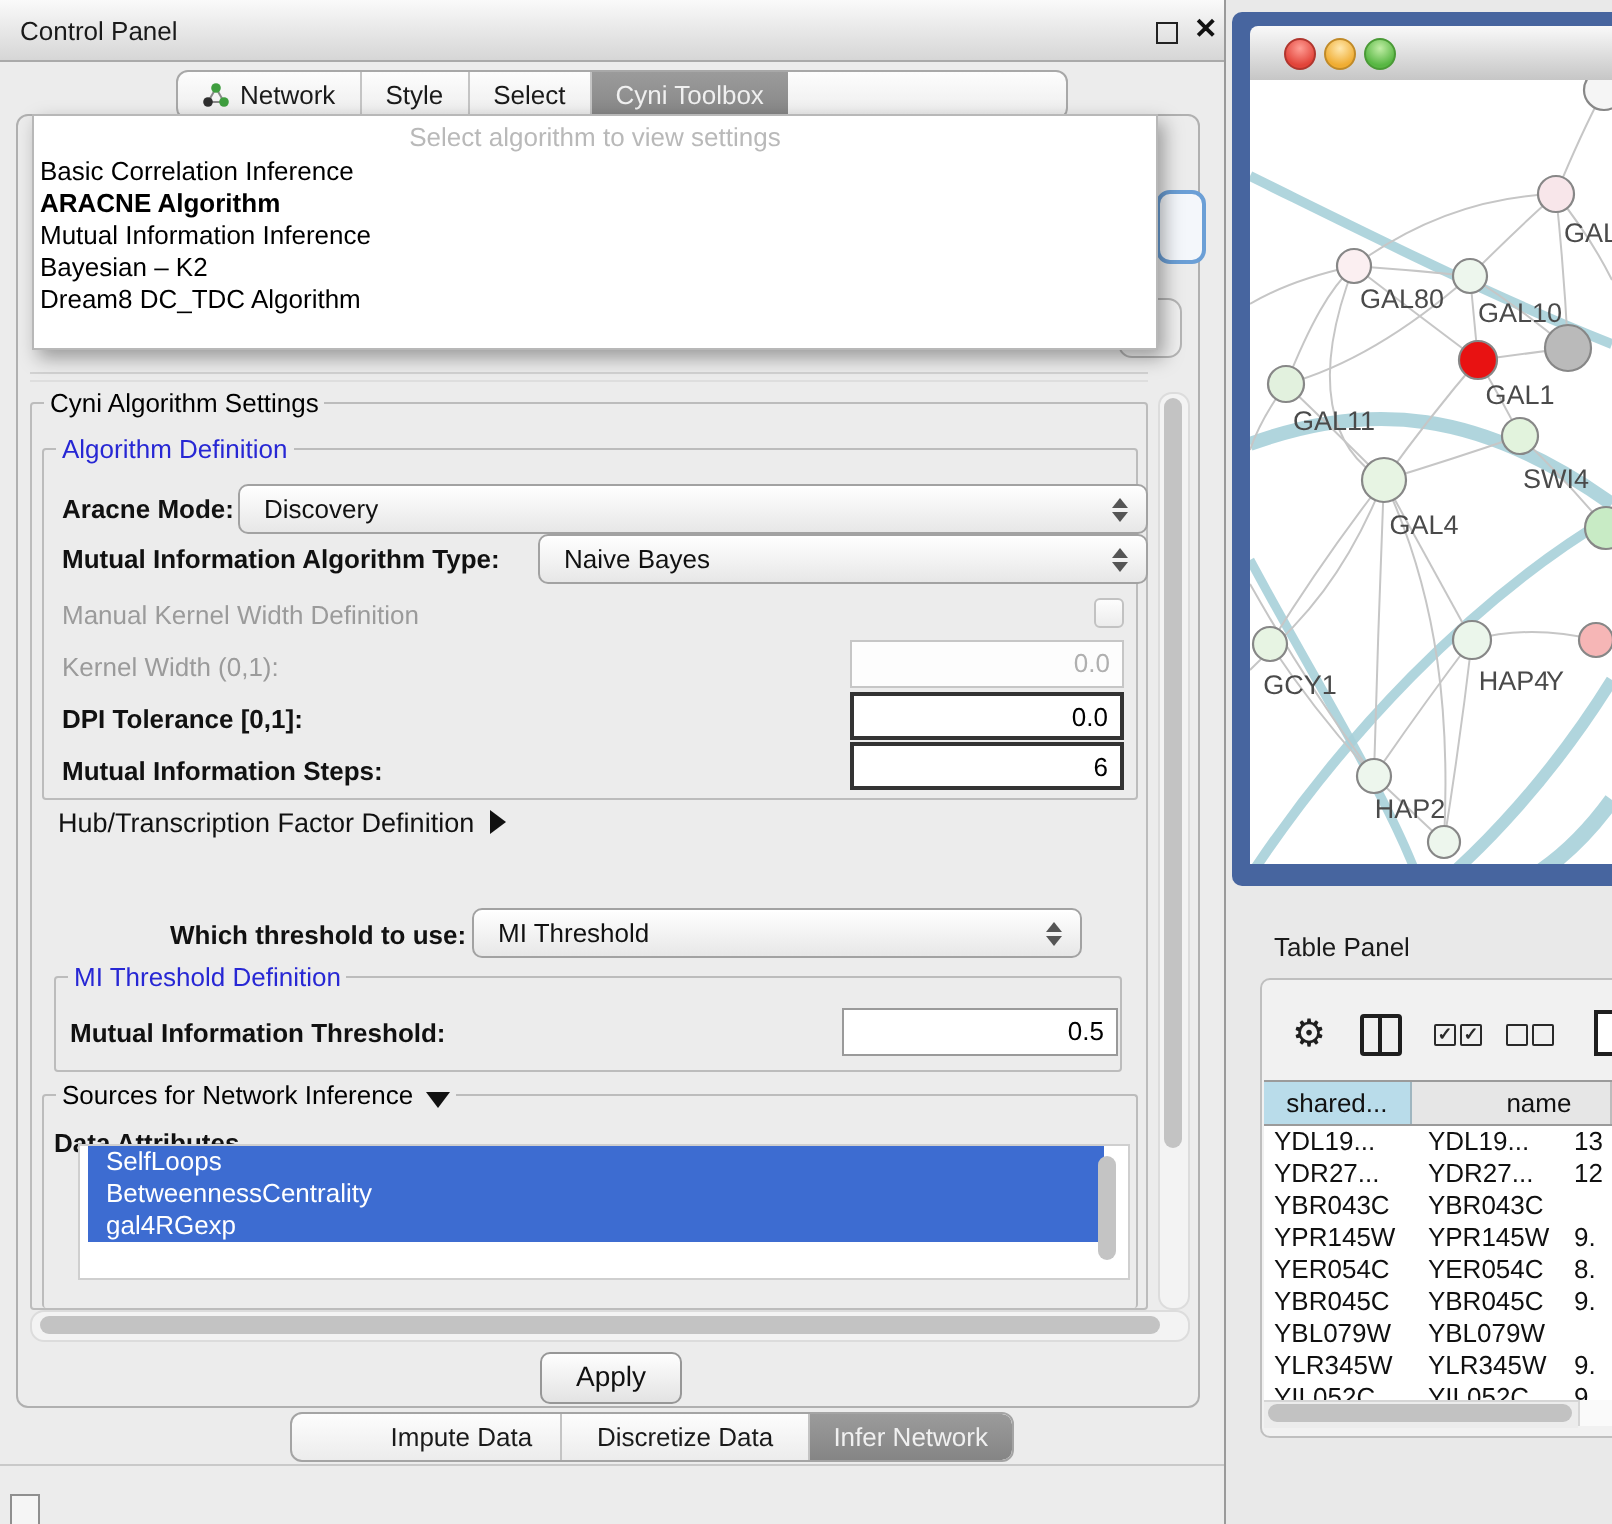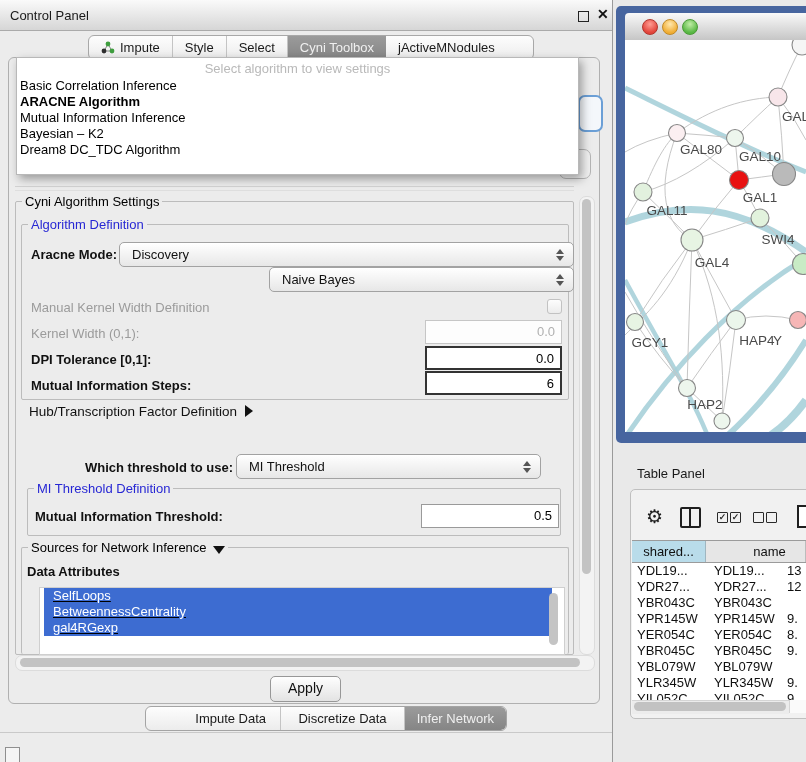"Impute" span { text: Impute -> Network }
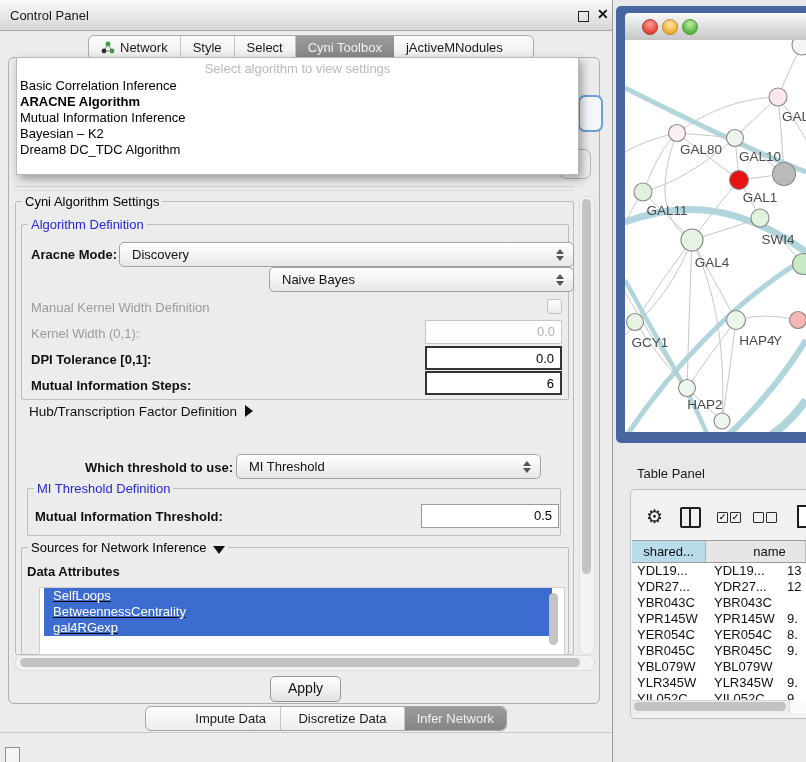"jActiveMNodules" div.tab { html: <div> <span>jActiveMNodules</span> </div> -> none }
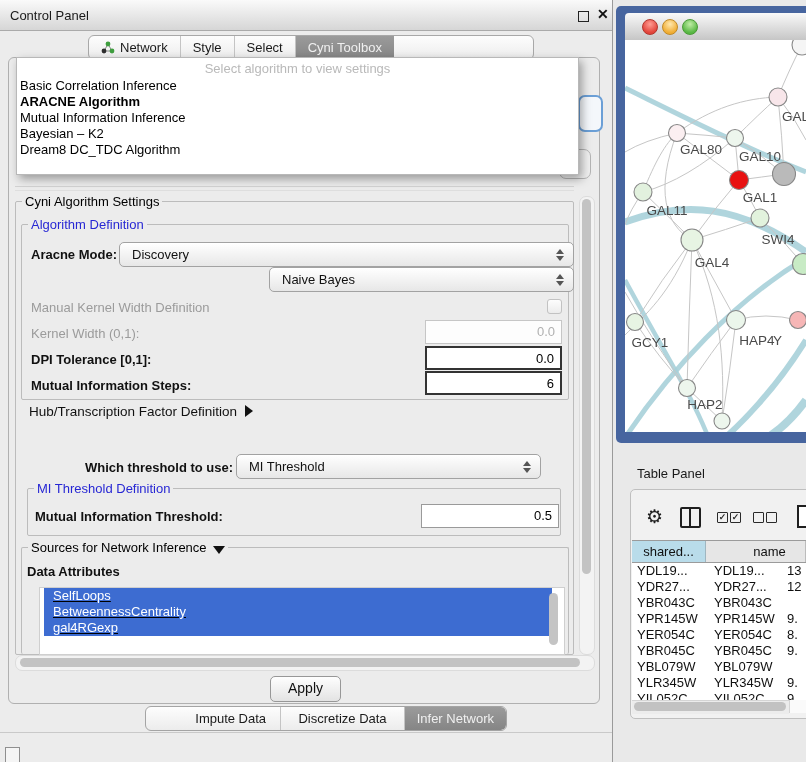"Mutual Information Algorithm Type:" span.abs { html: none -> <span>Mutual Information Algorithm Type:</span> }
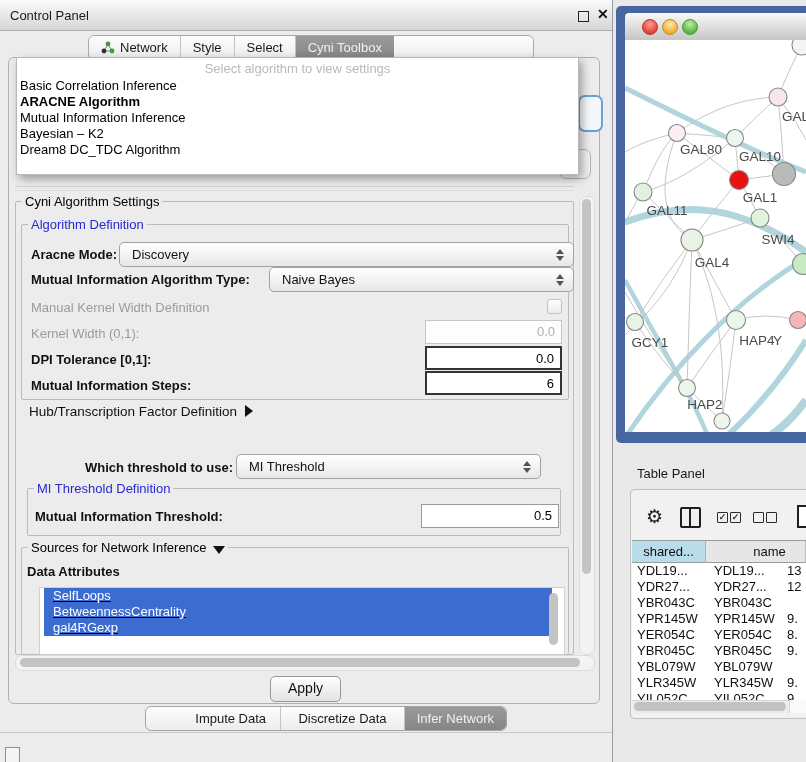"SelfLoops" div.abs { text-decoration: underline -> none; top: 529px -> 514px }
